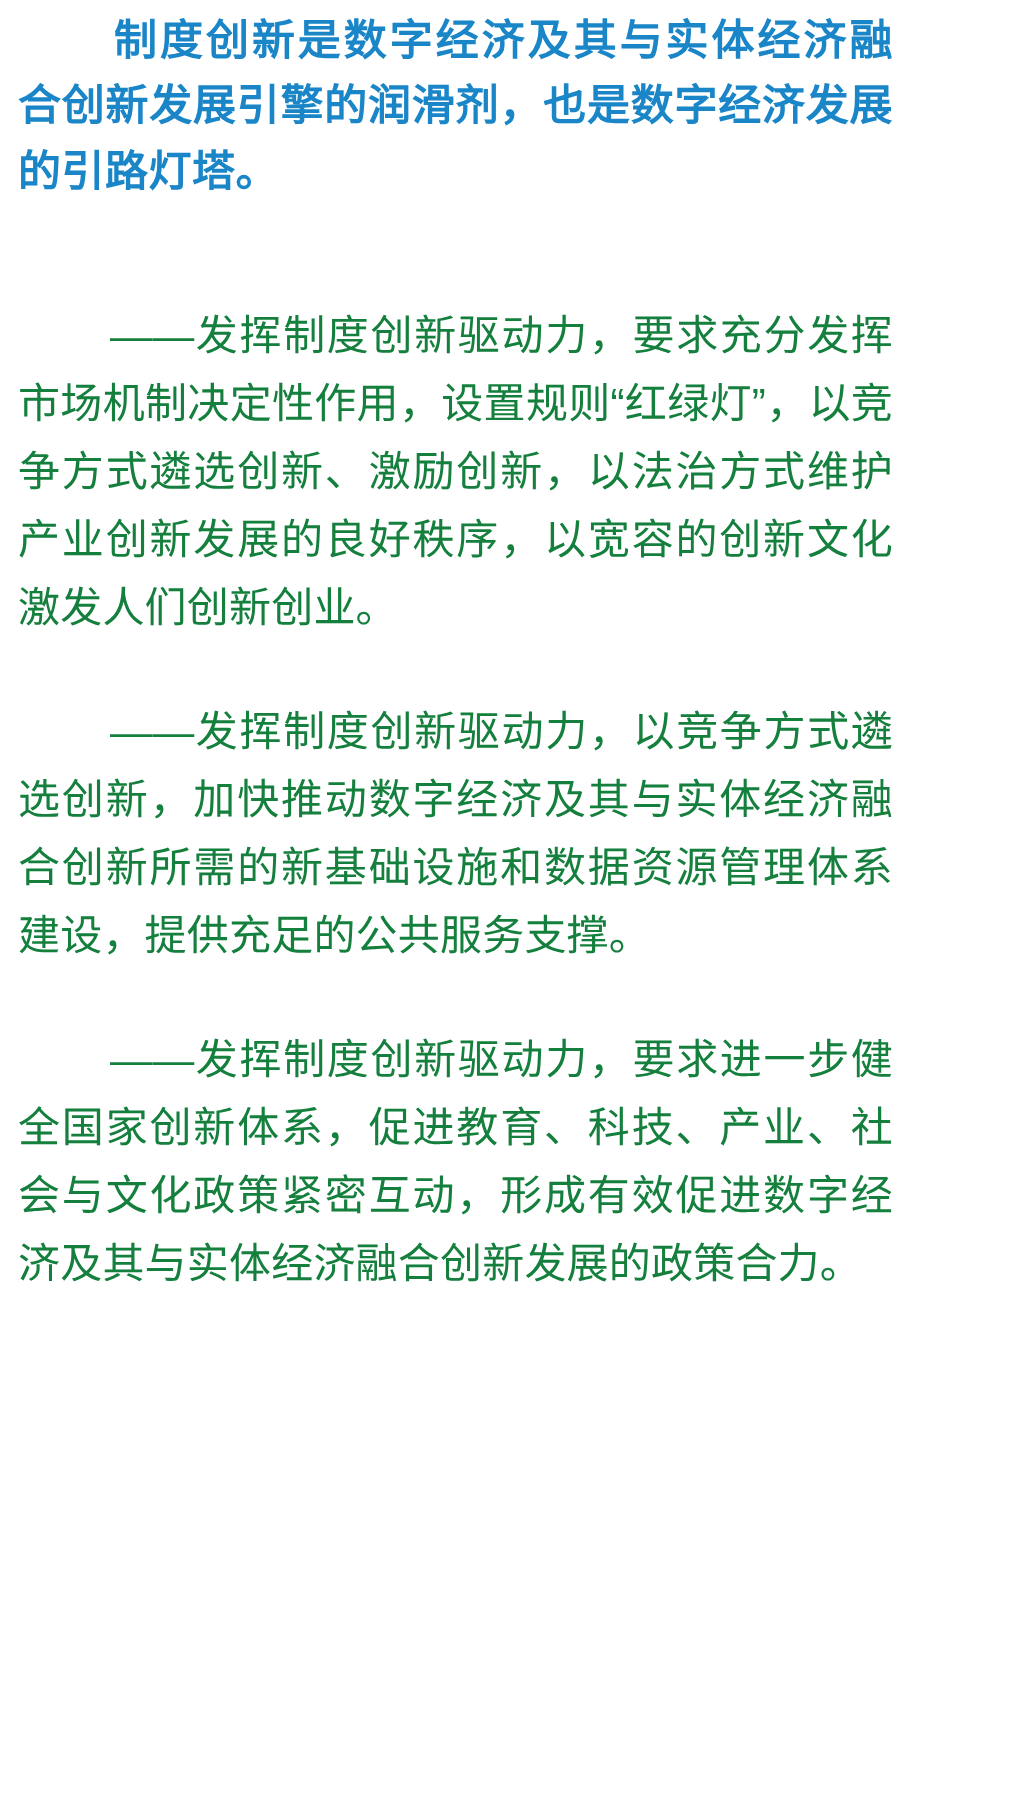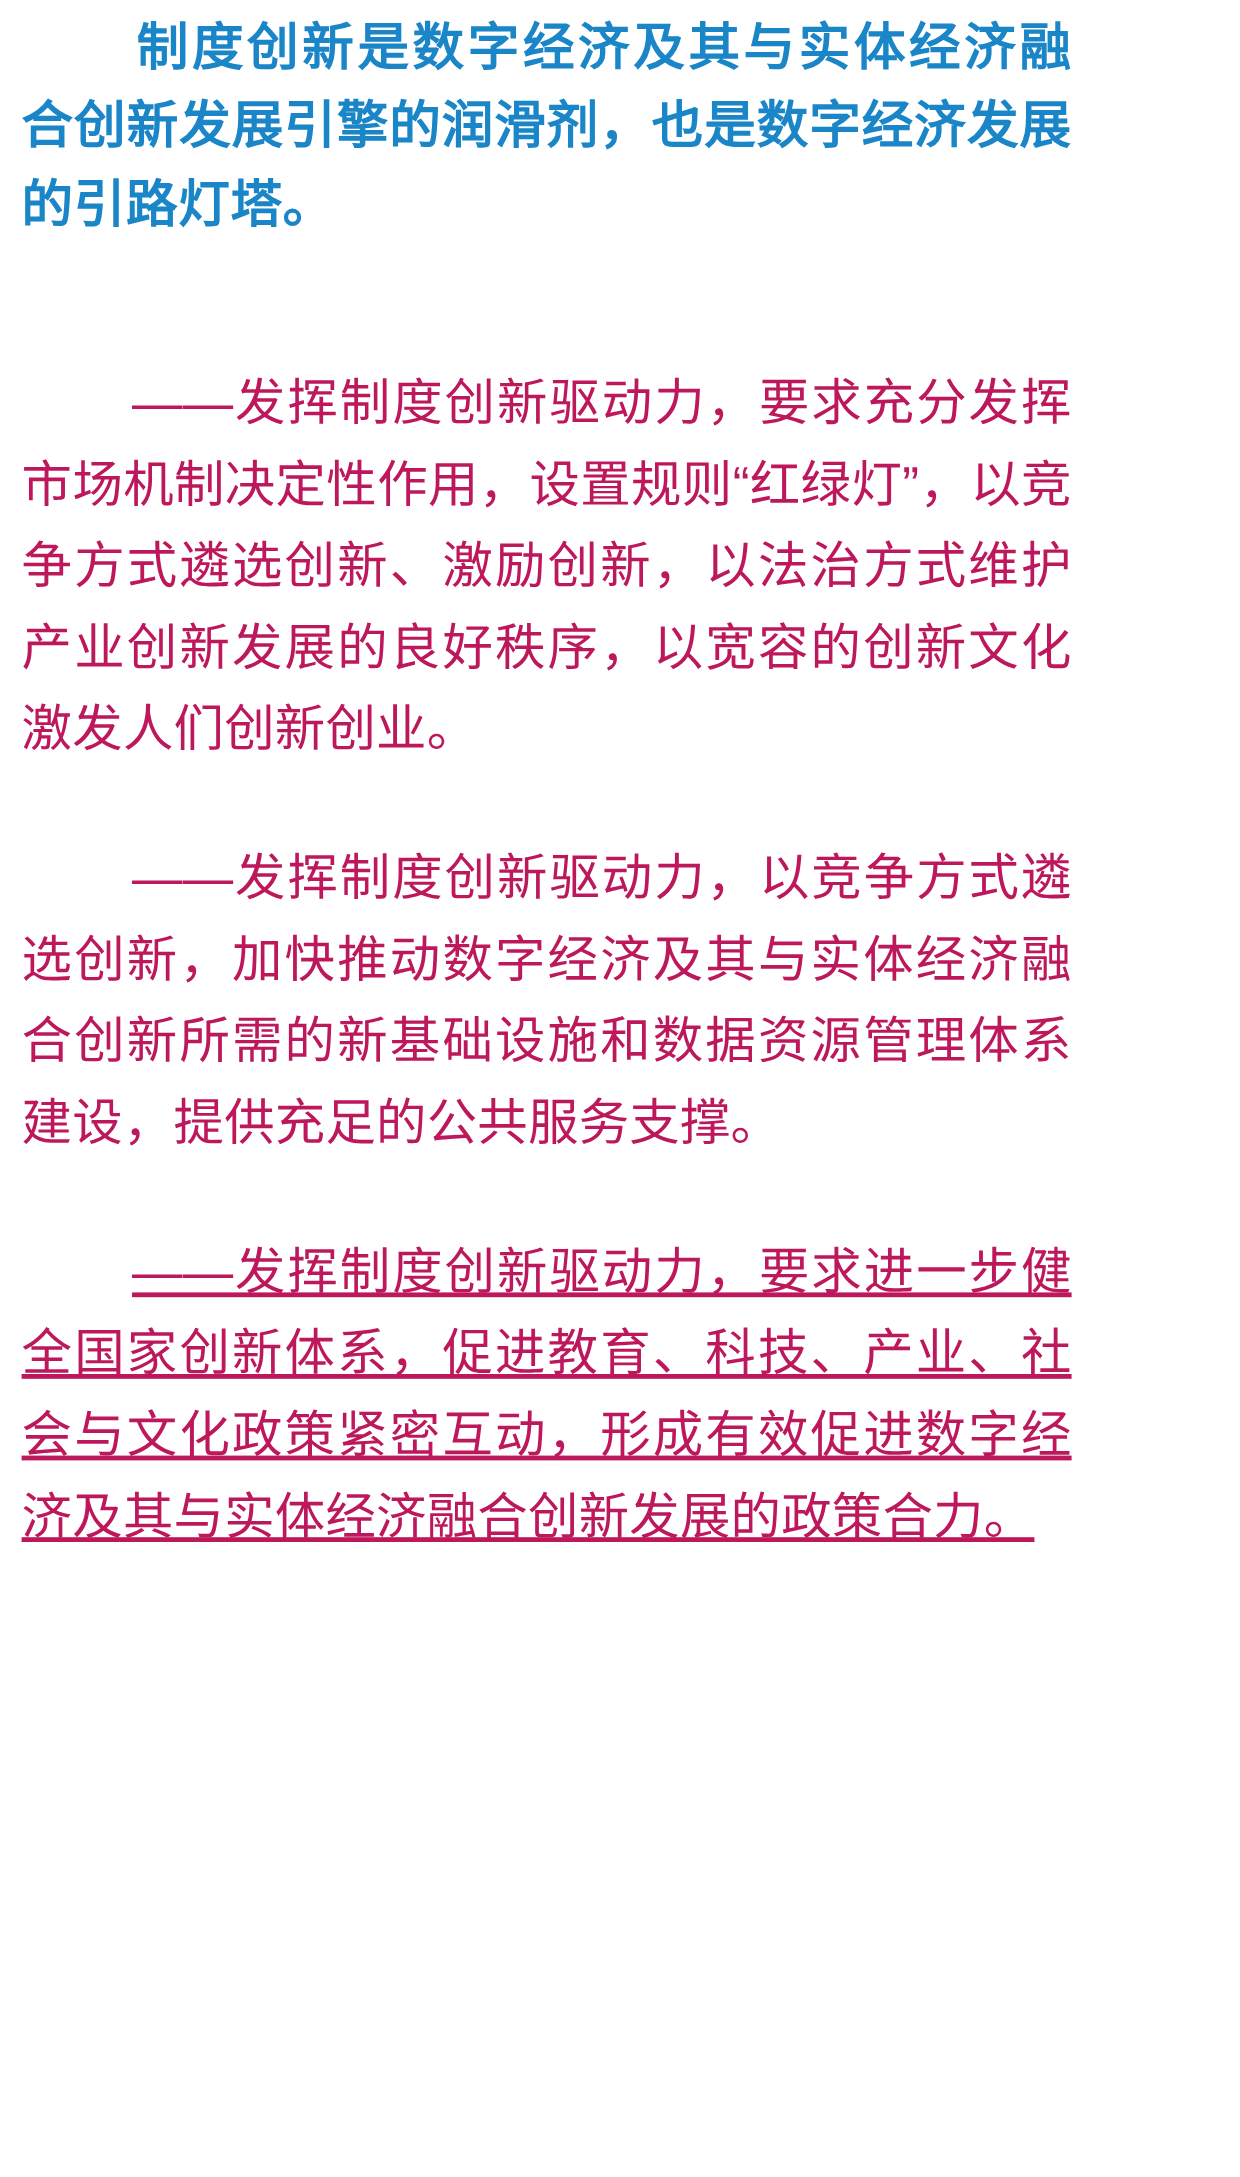"——发挥制度创新驱动力，要求充分发挥市场机制决定性作用，设置规则“红绿灯”，以竞" .para { color: #be185d -> #15803d }
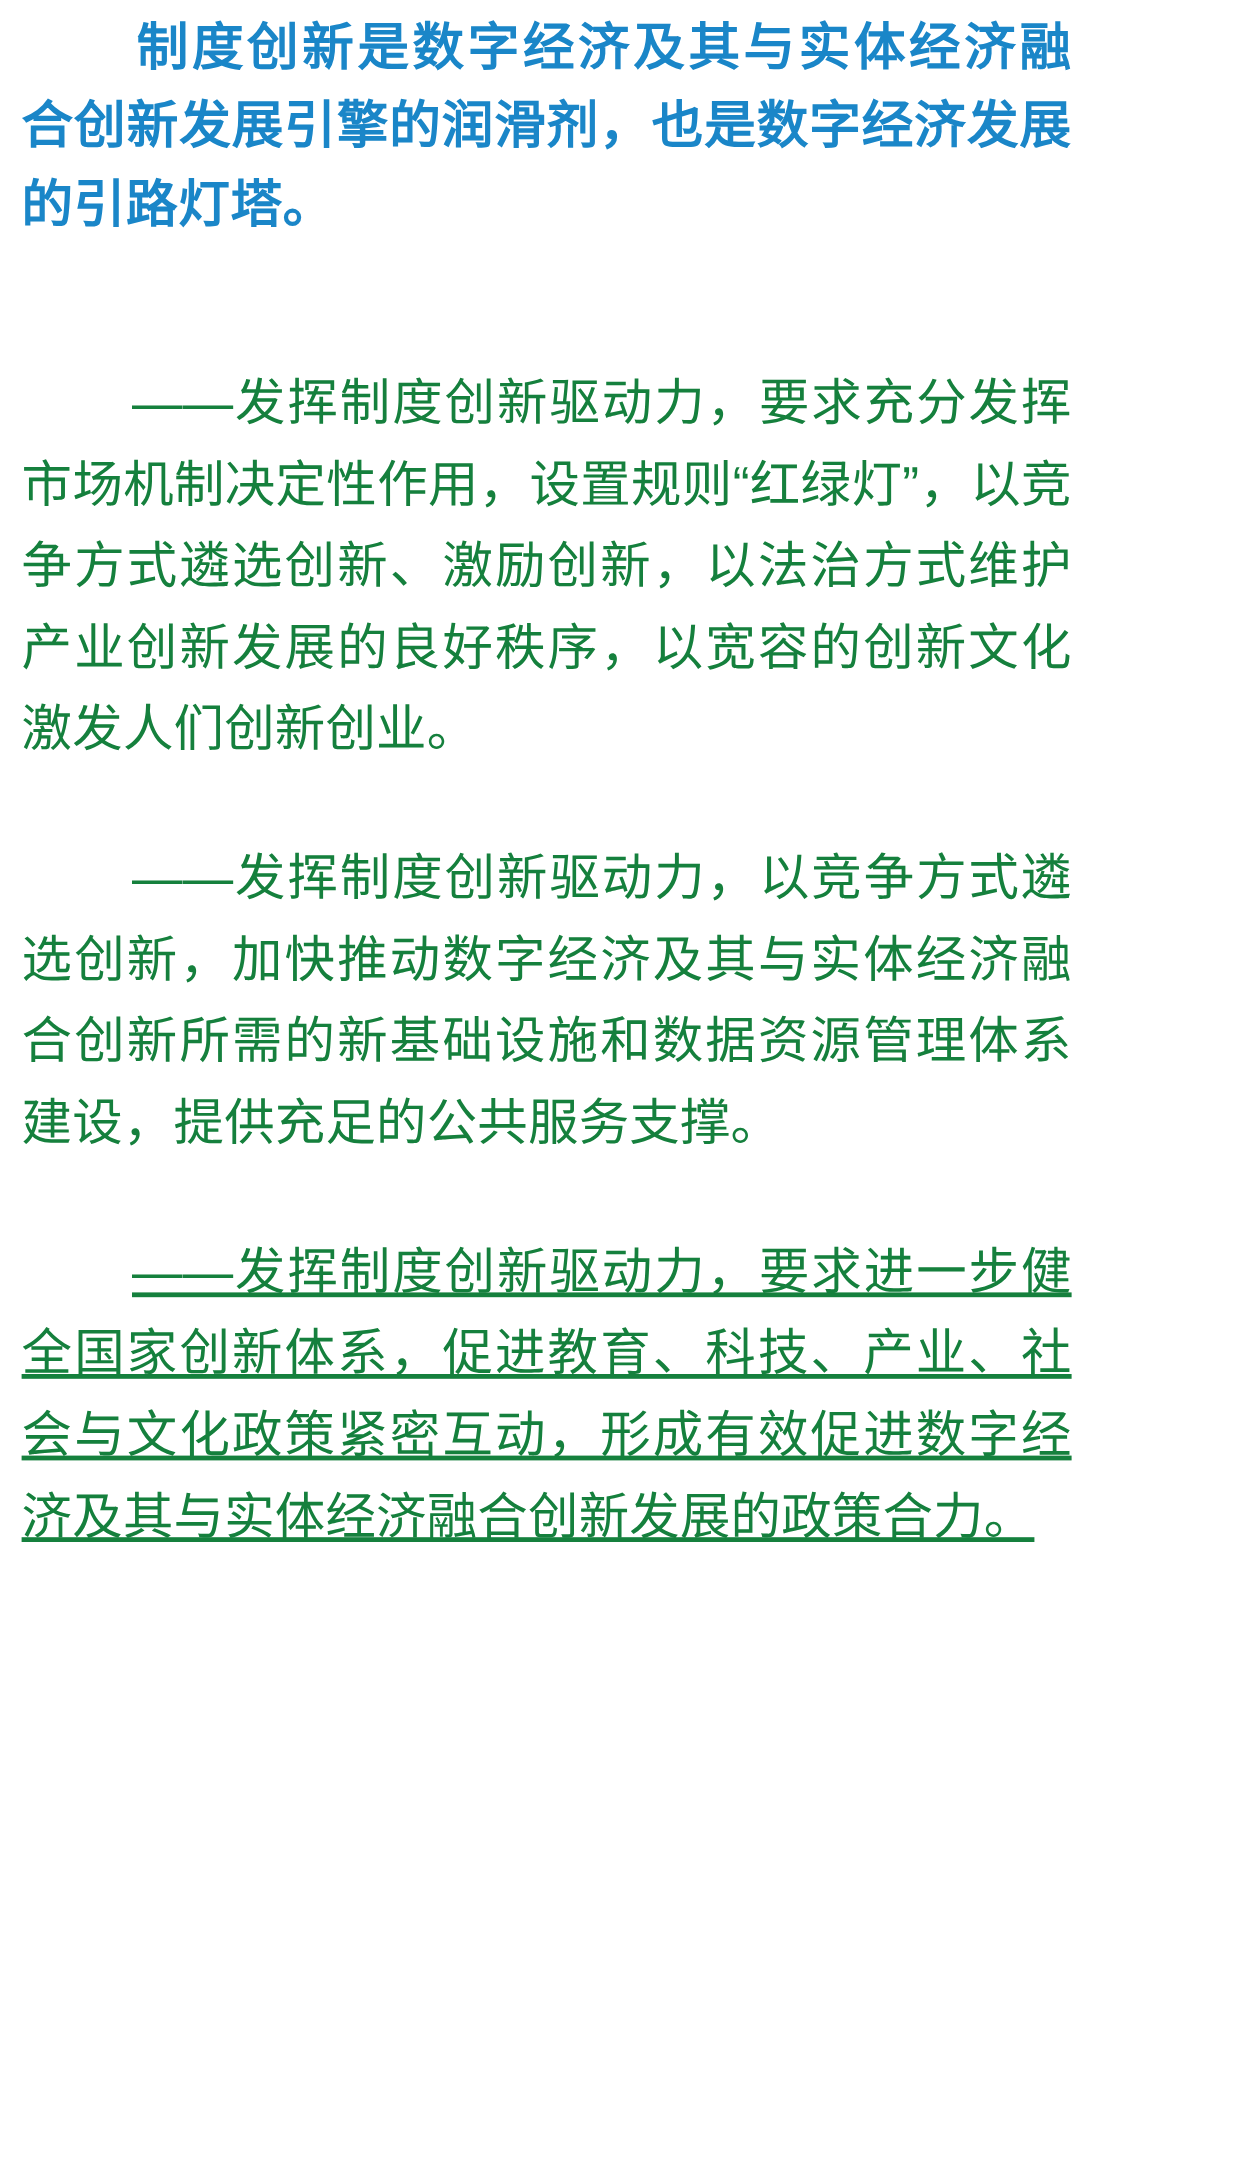"——发挥制度创新驱动力，要求进一步健全国家创新体系，促进教育、科技、产业、社会与" .para:last-child { text-decoration: underline -> none }
